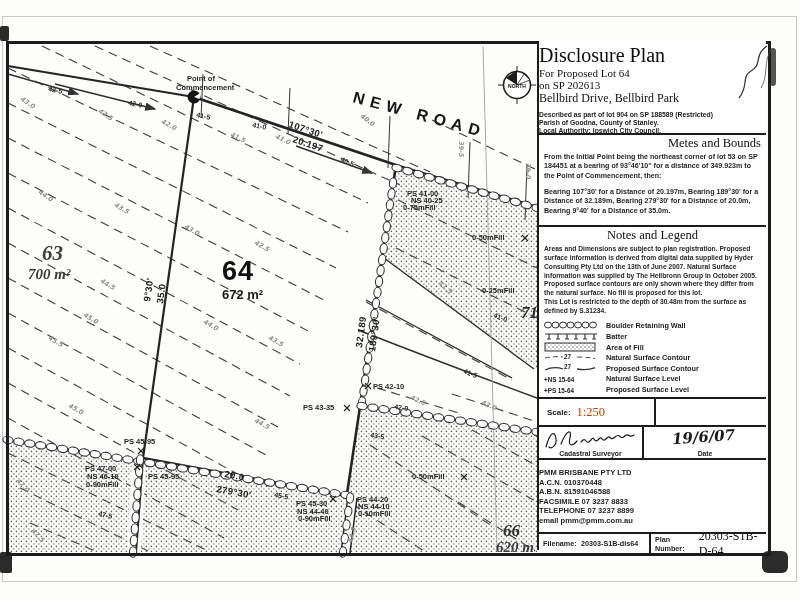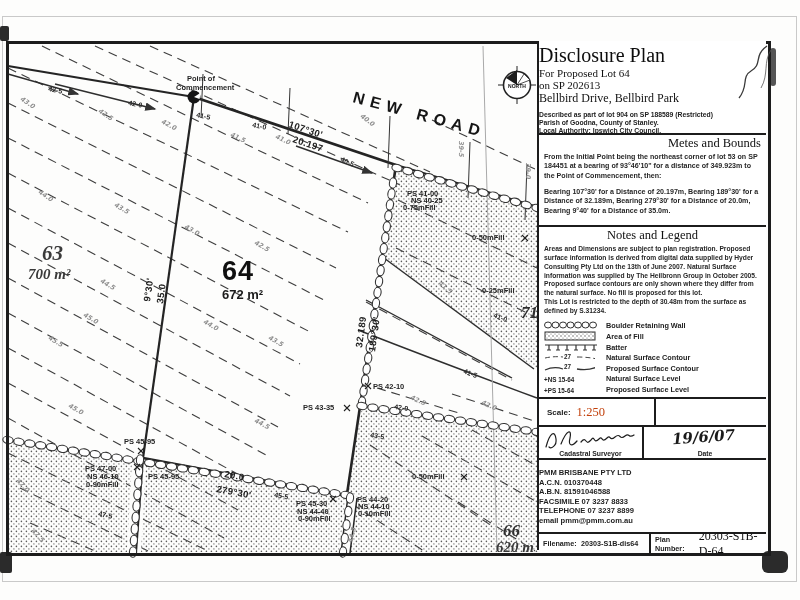"Area of Fill" div.legend-row { order: before "Batter" -> after "Batter" }
